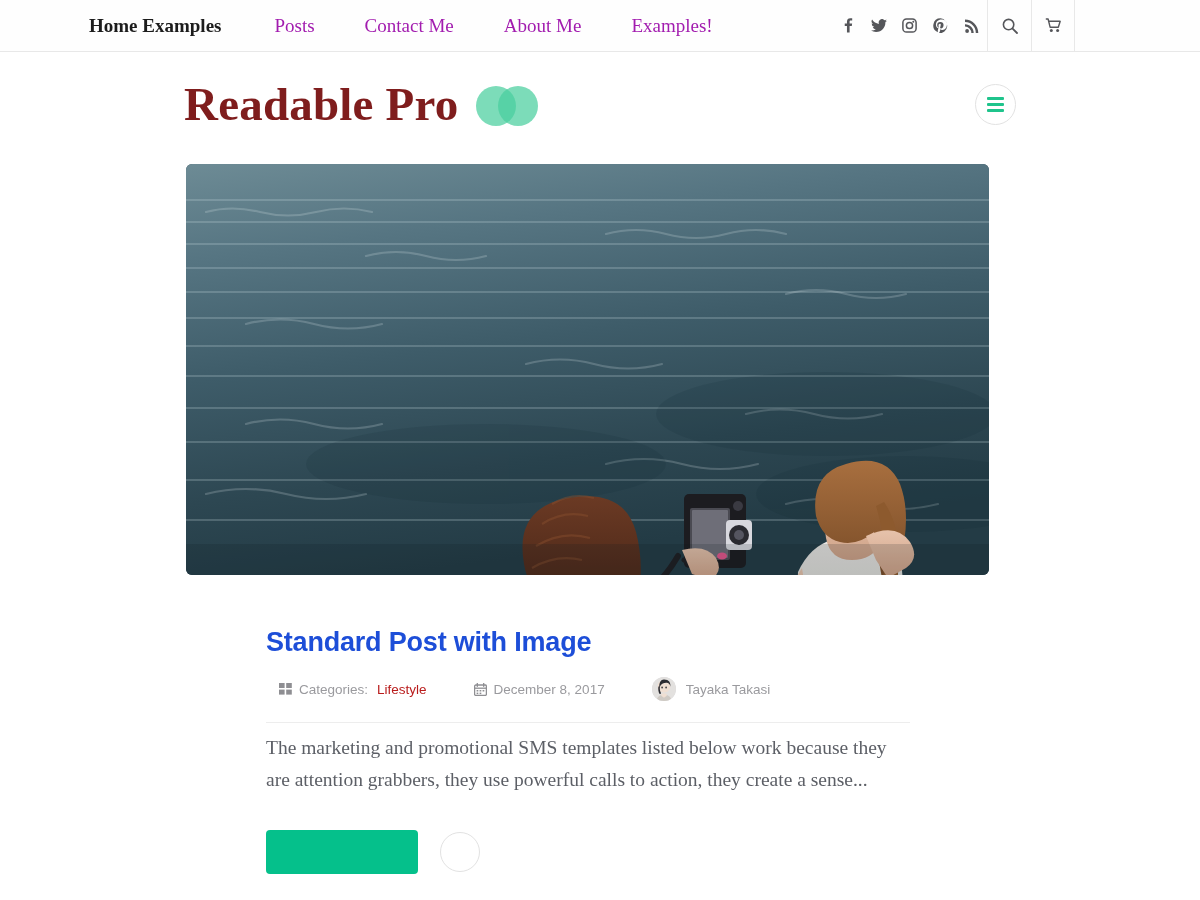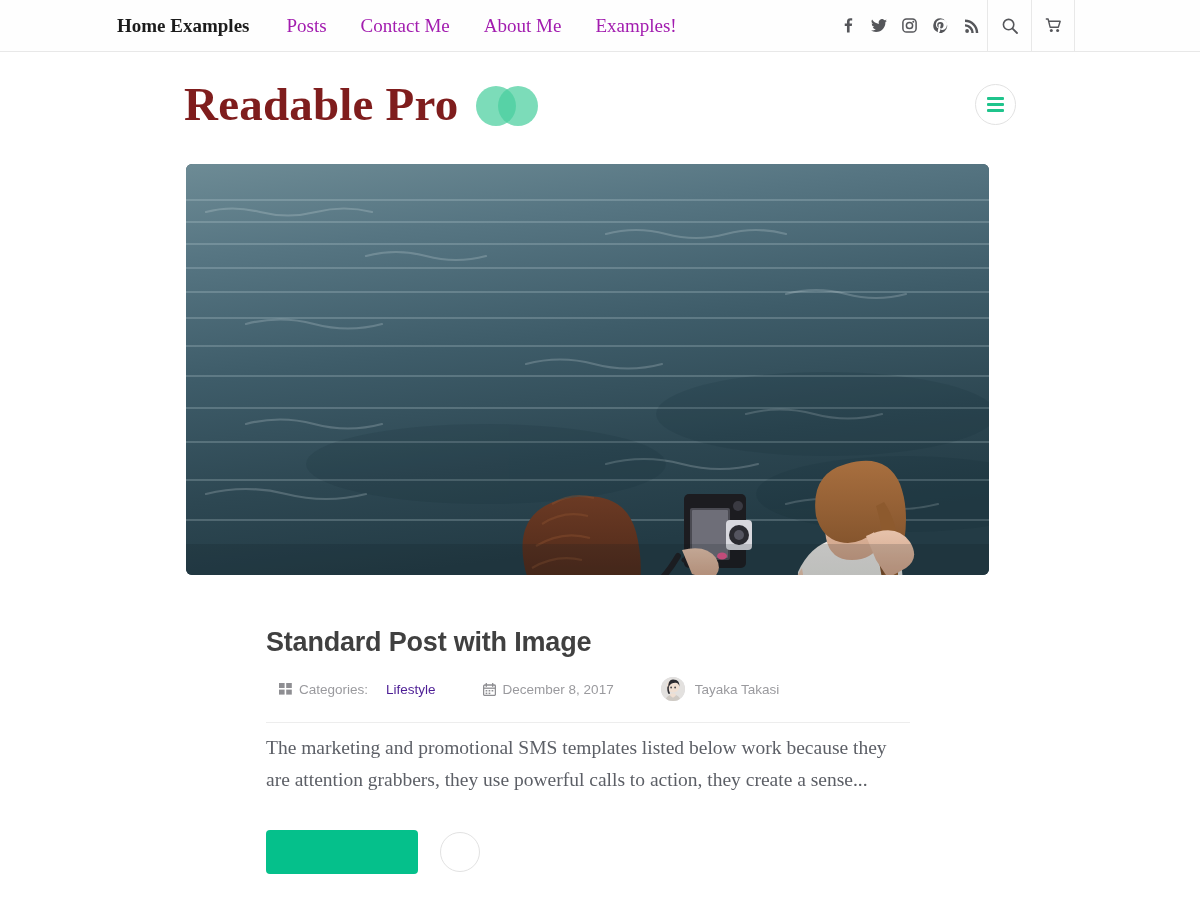"Home Examples" .nav-links { gap: 0 -> 16px; margin-left: 117px -> 89px }
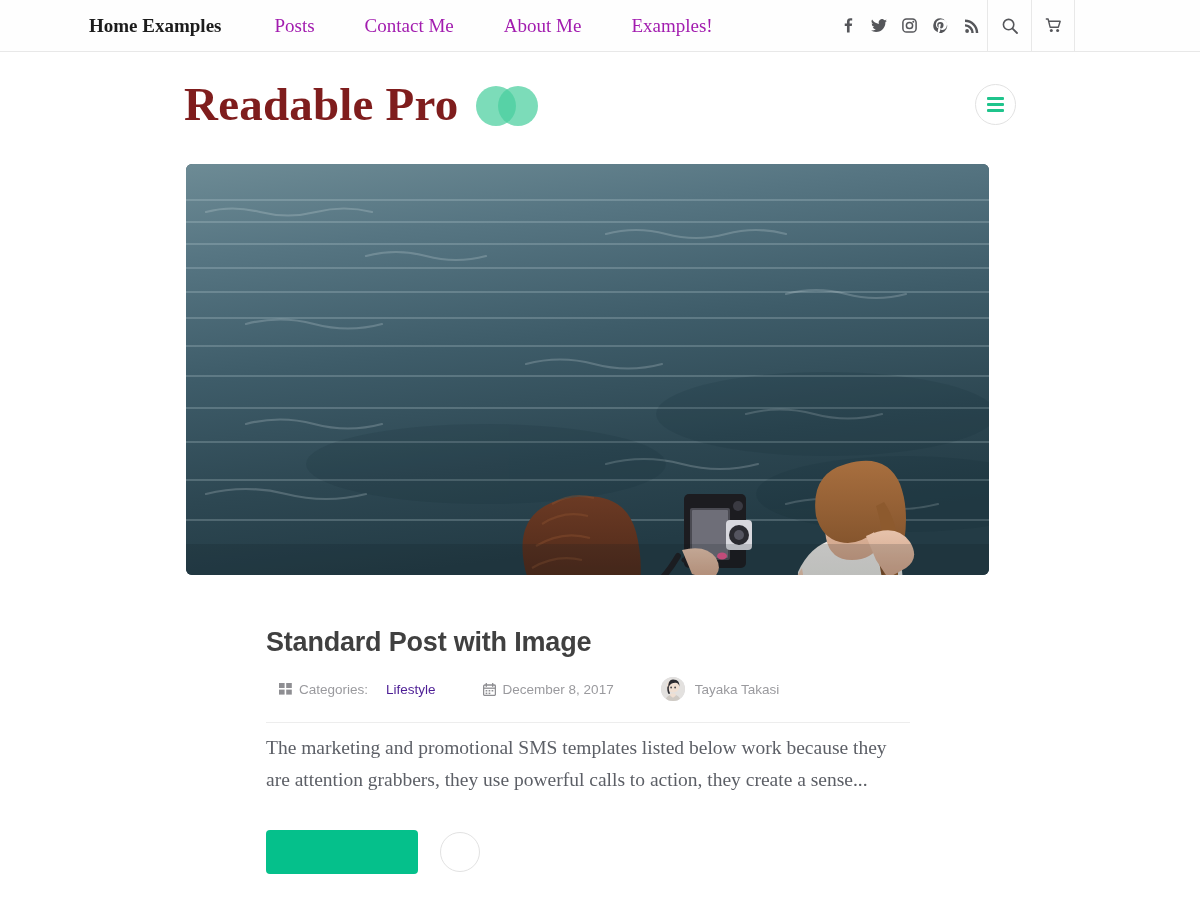"Standard Post with Image" .post-title { color: #404040 -> #1d4ed8 }
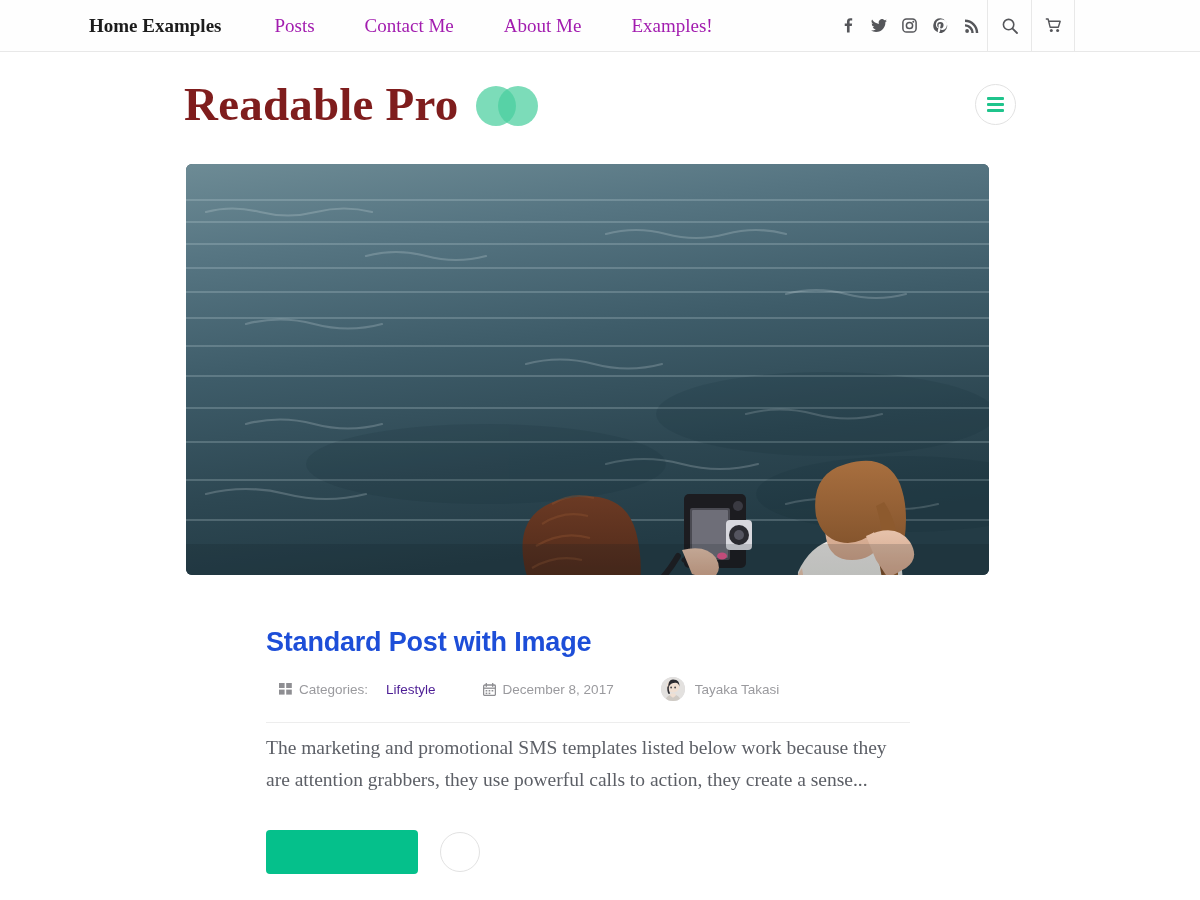"Lifestyle" .meta-val { color: #4c1d95 -> #b91c1c; margin-left: 18px -> 9px }
